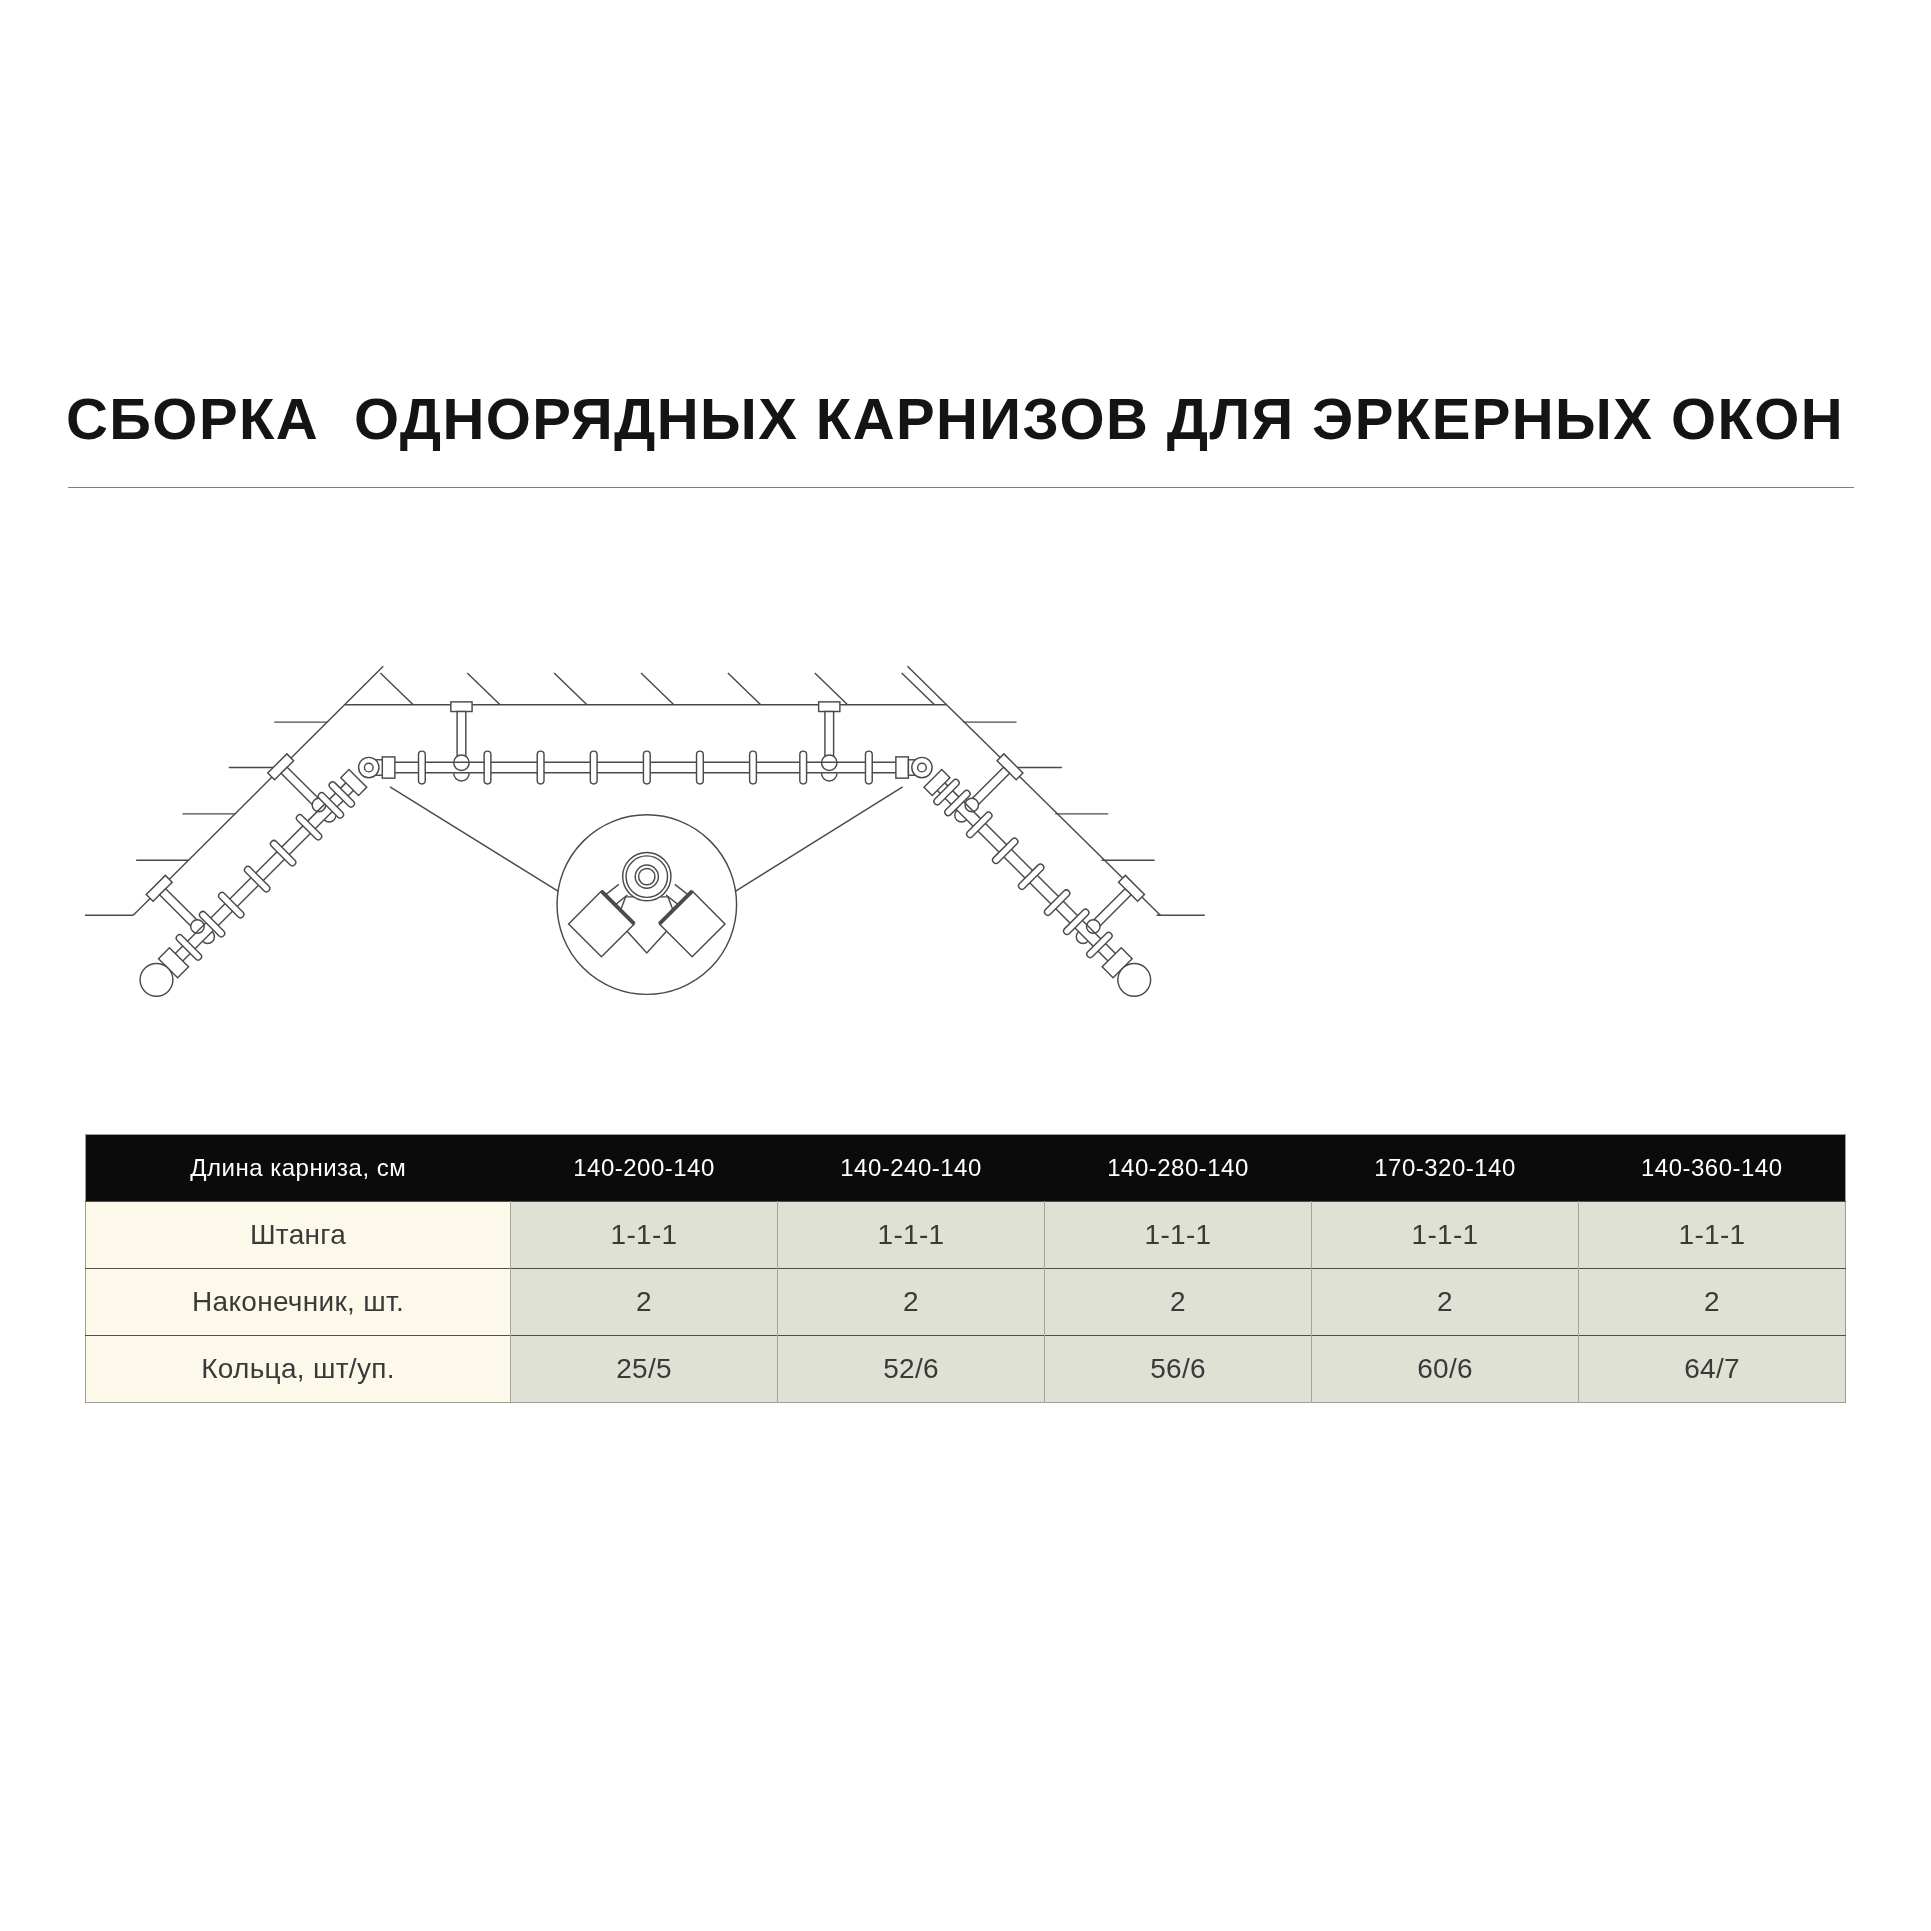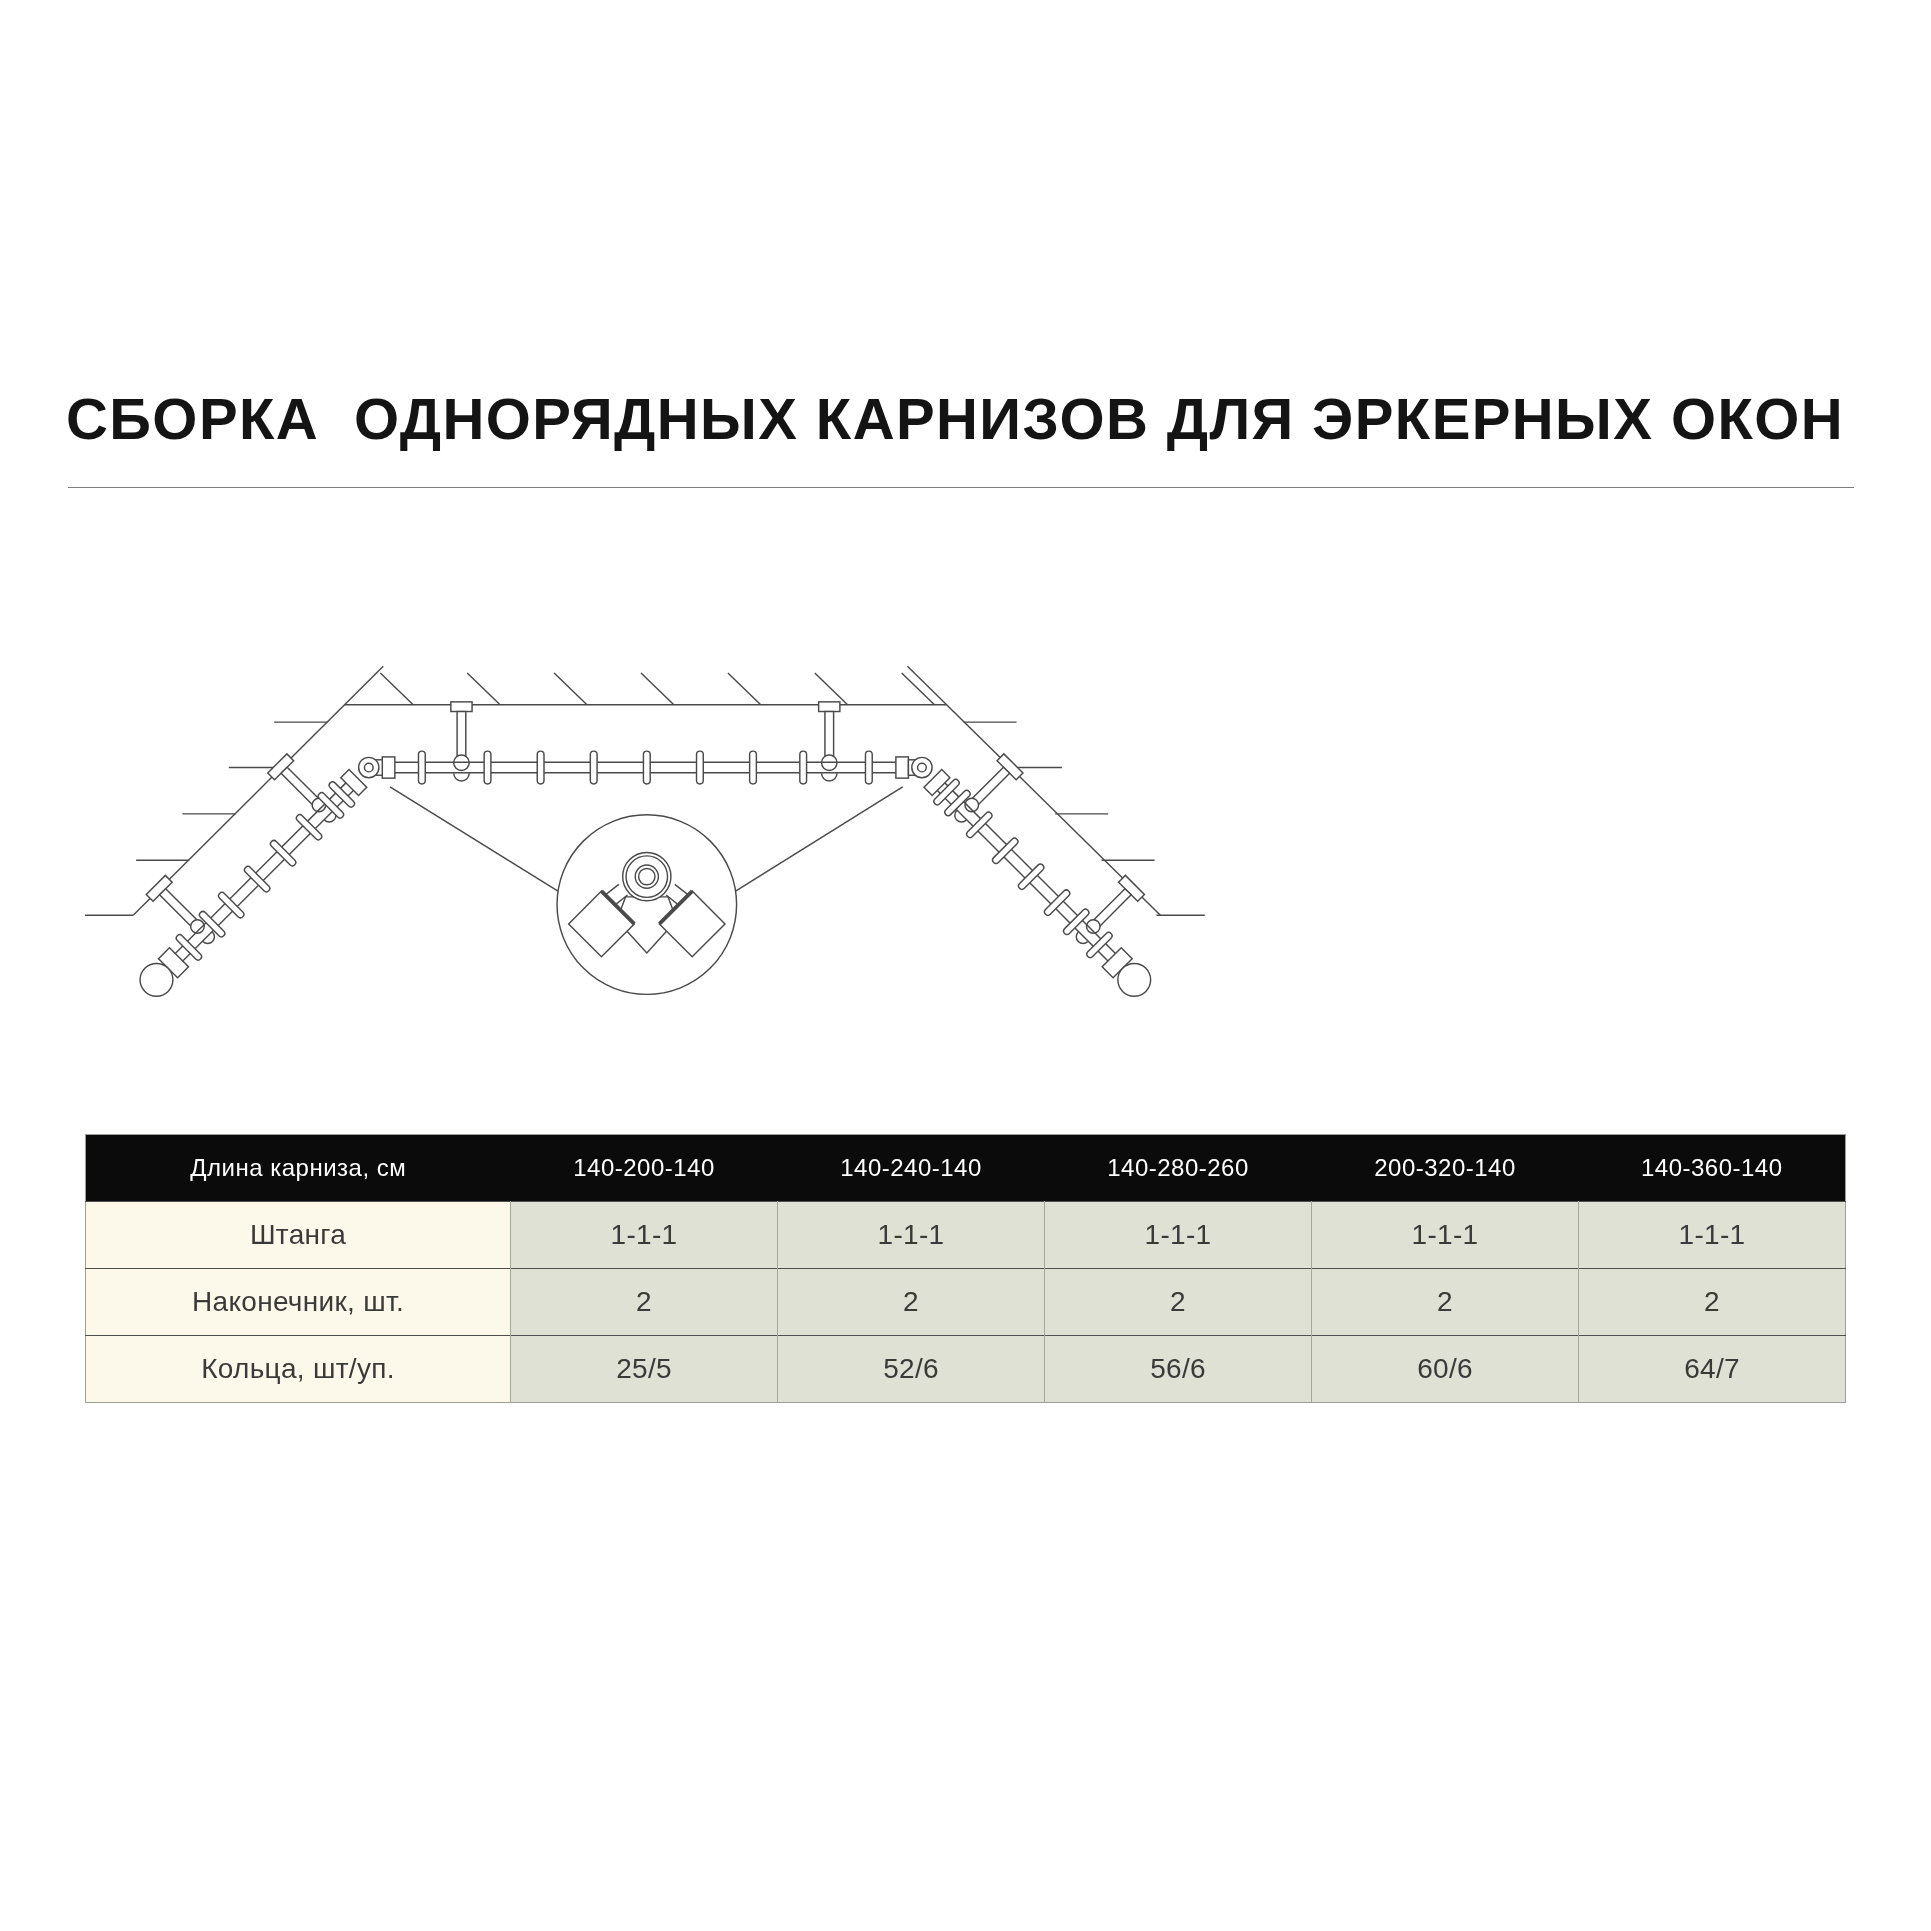"140-280-260" th { text: 140-280-260 -> 140-280-140 }
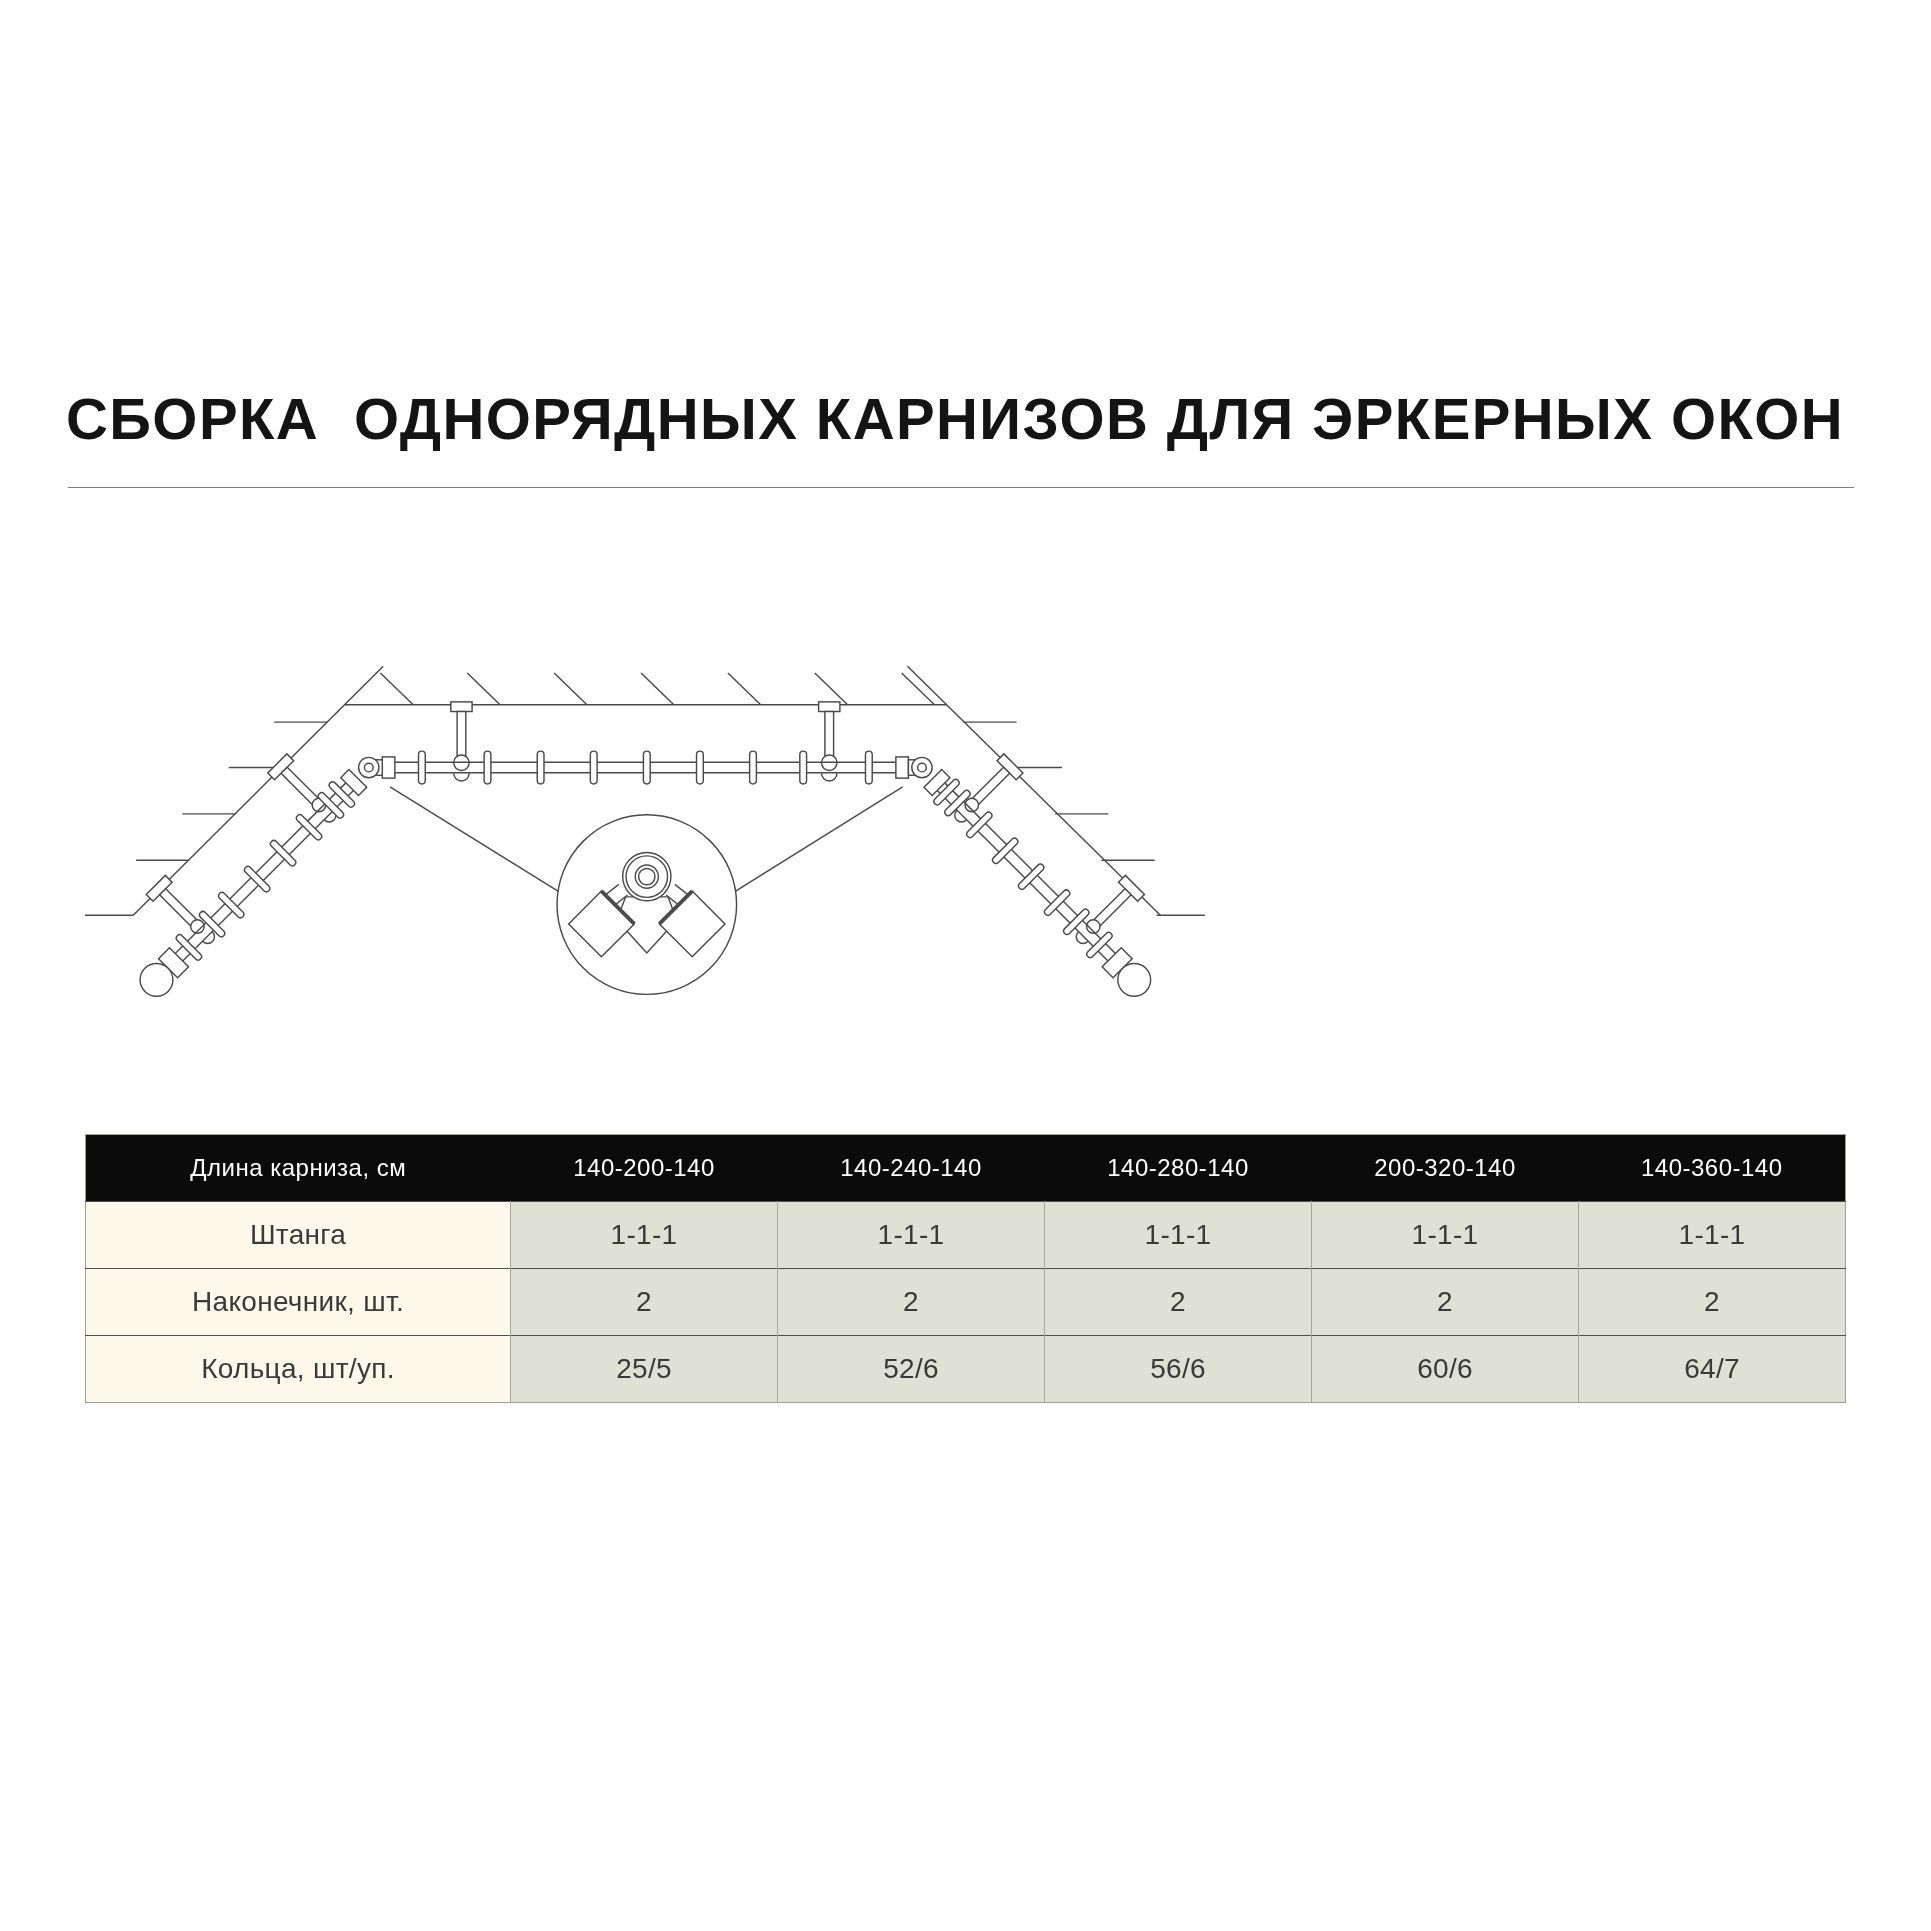"200-320-140" th { text: 200-320-140 -> 170-320-140 }
